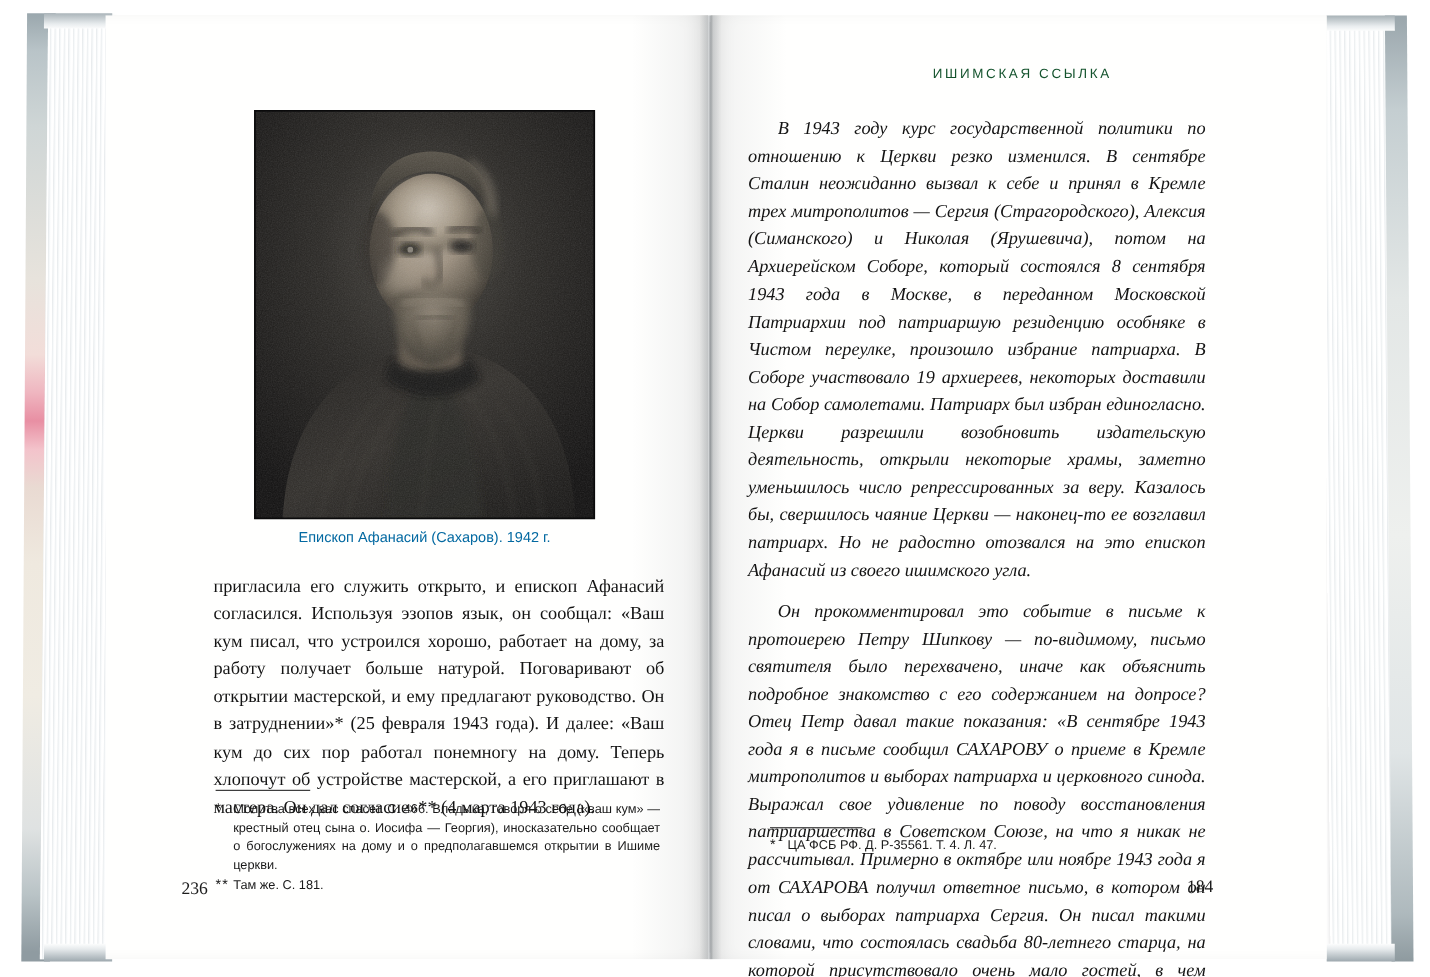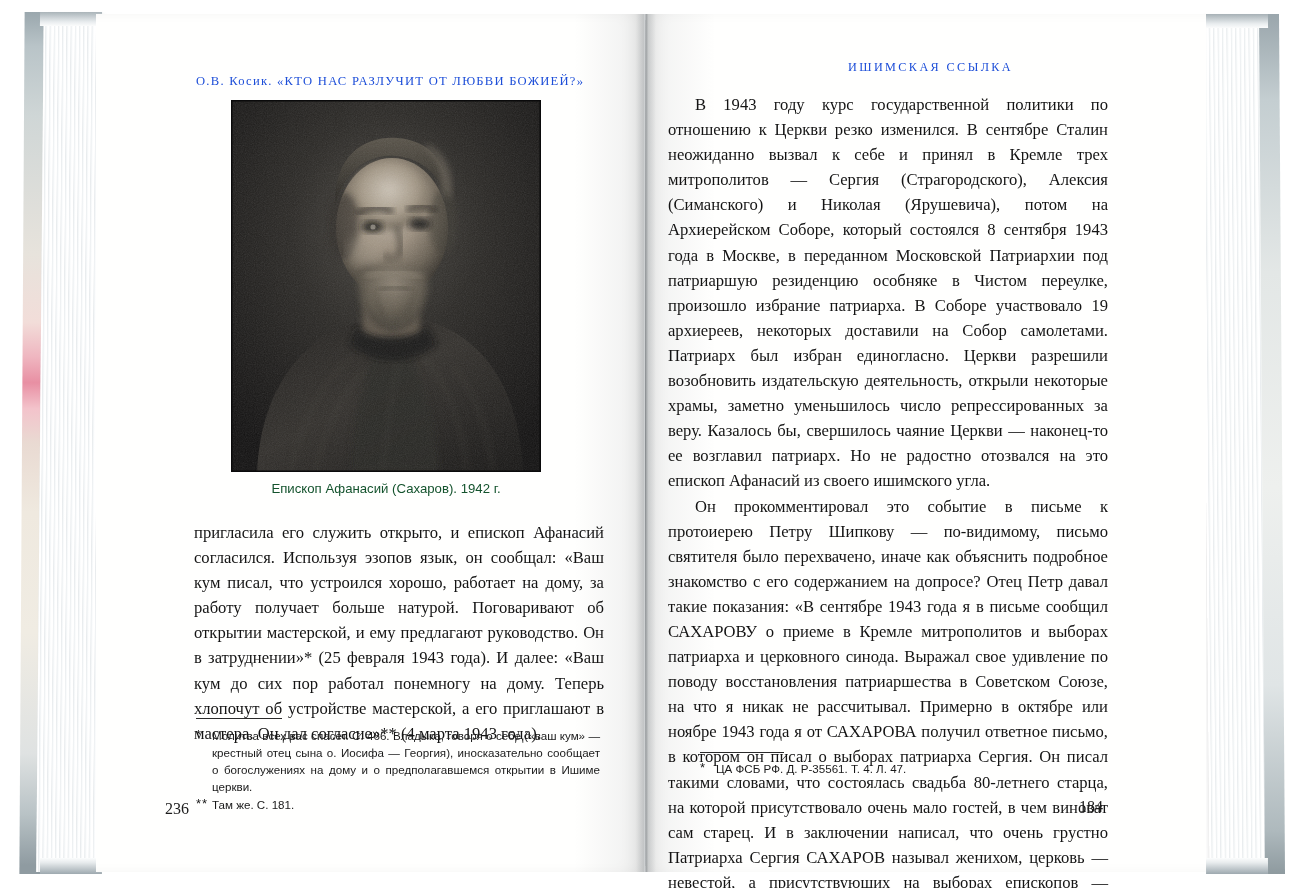"ИШИМСКАЯ ССЫЛКА" .running-head { color: #1d4ed8 -> #14532d; font-family: Liberation Serif, serif -> Liberation Sans, sans-serif }
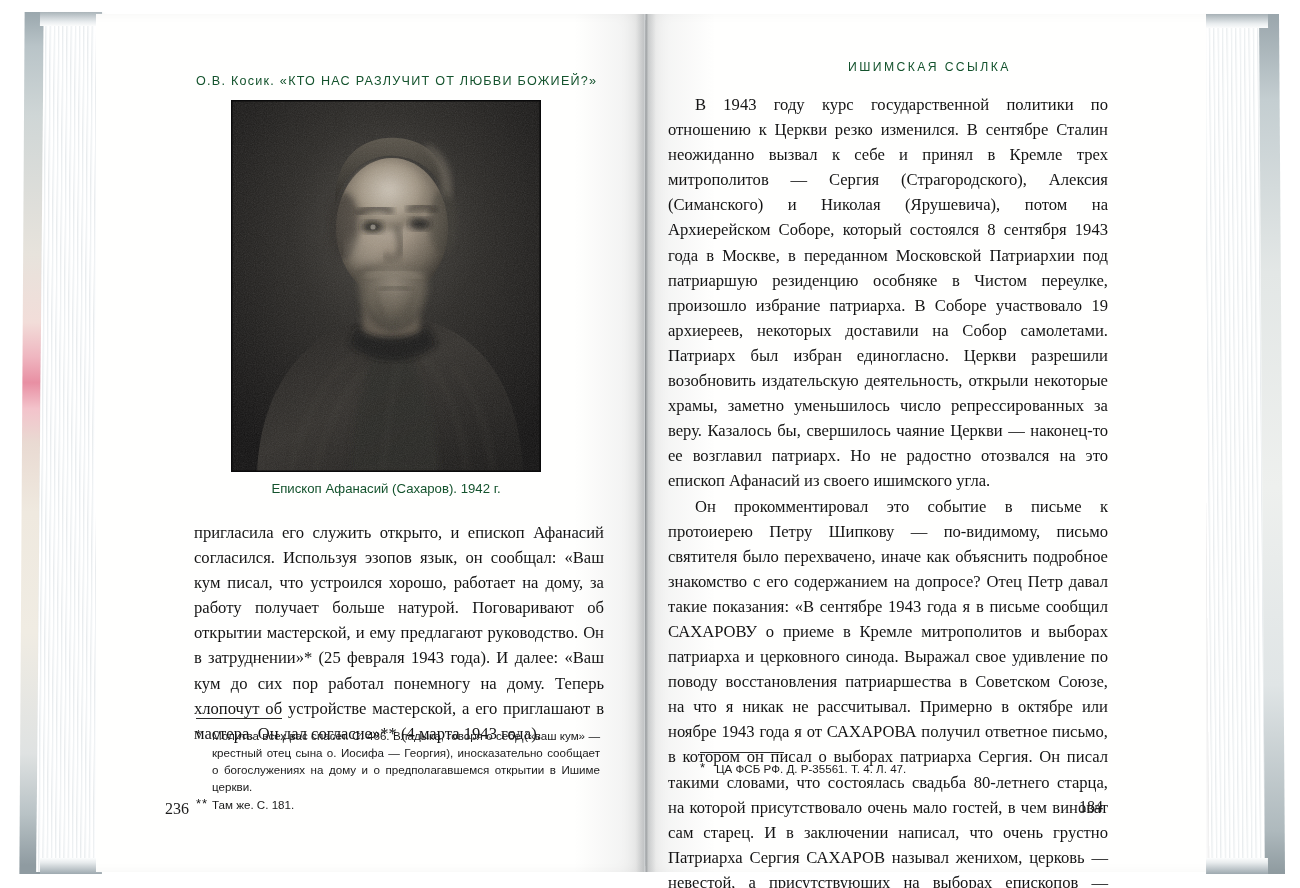"О.В. Косик. «КТО НАС РАЗЛУЧИТ" div.running-head { html: <div>О.В. Косик. «КТО НАС РАЗЛУЧИТ ОТ ЛЮБВИ БОЖИЕЙ?»</div> -> none }
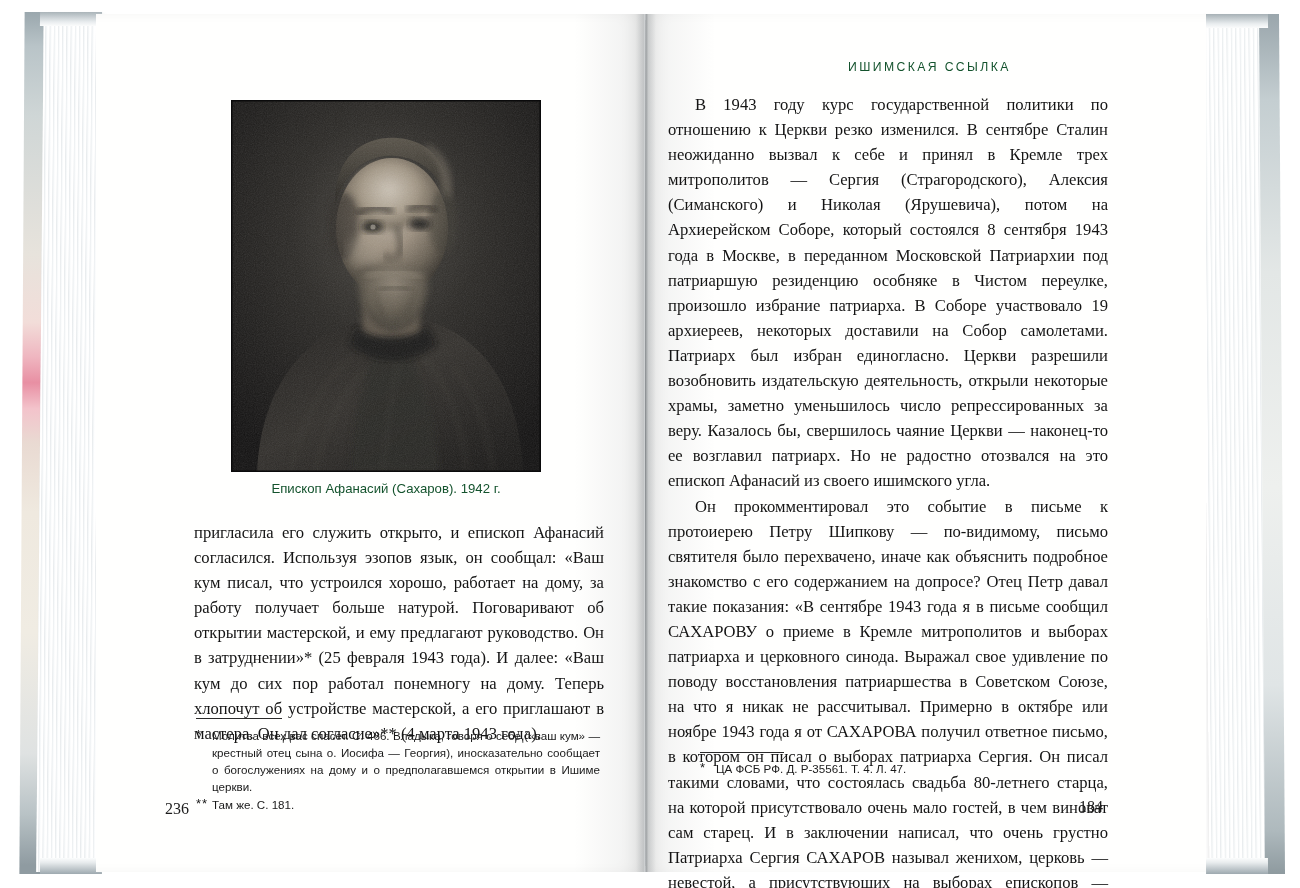"В 1943 году курс государственной" .body-right p { font-style: none -> italic; margin: 0 -> 12px }
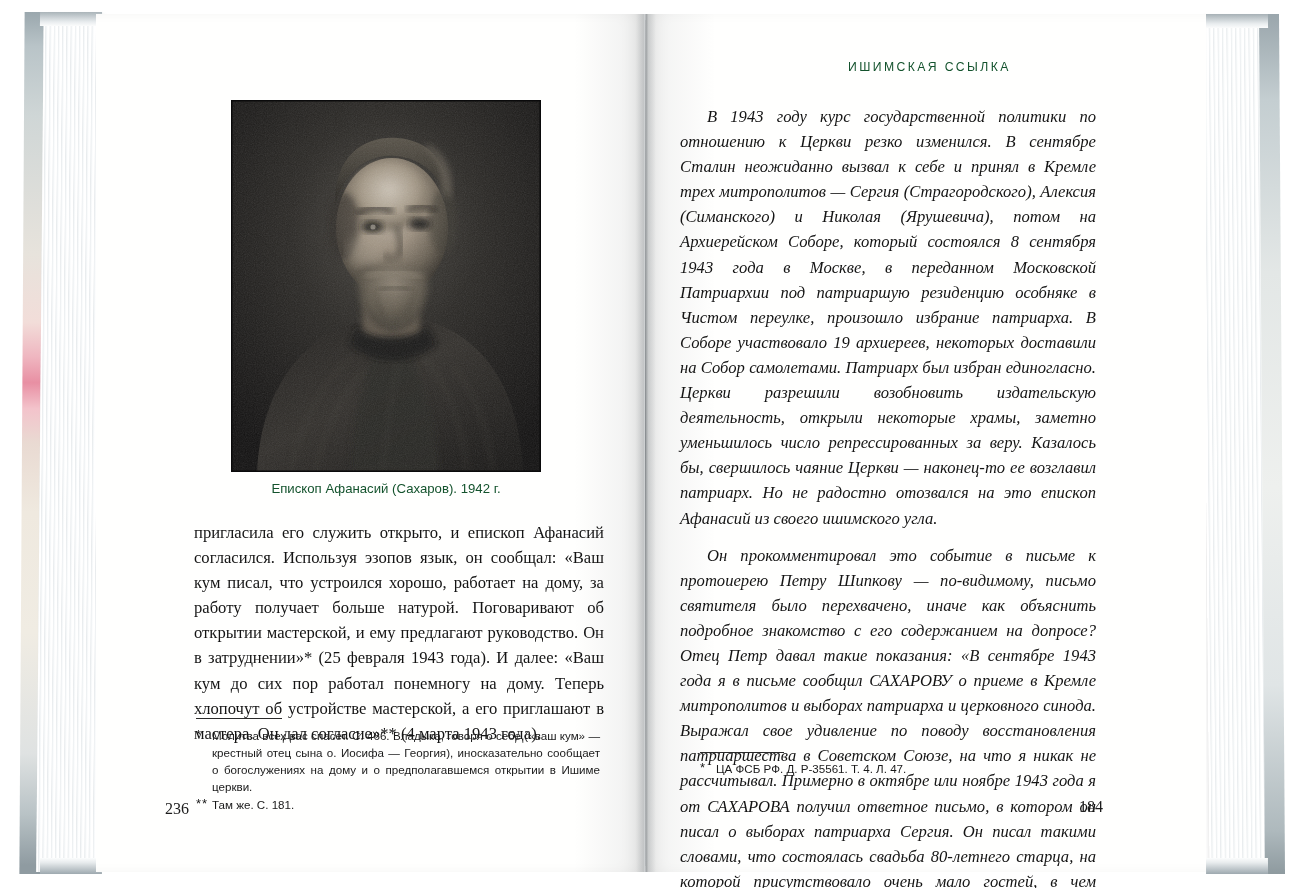"Епископ Афанасий (Сахаров). 1942 г." .fig-caption { color: #14532d -> #0369a1 }
